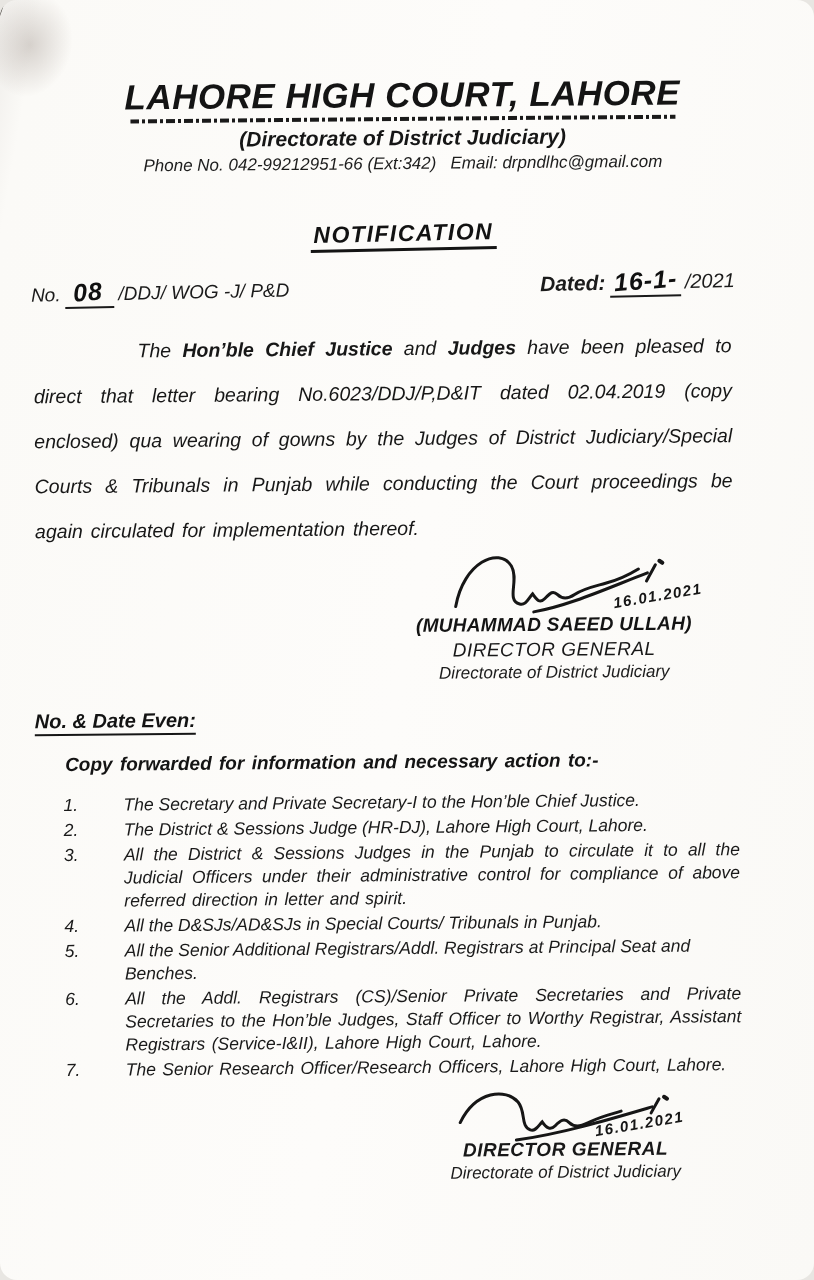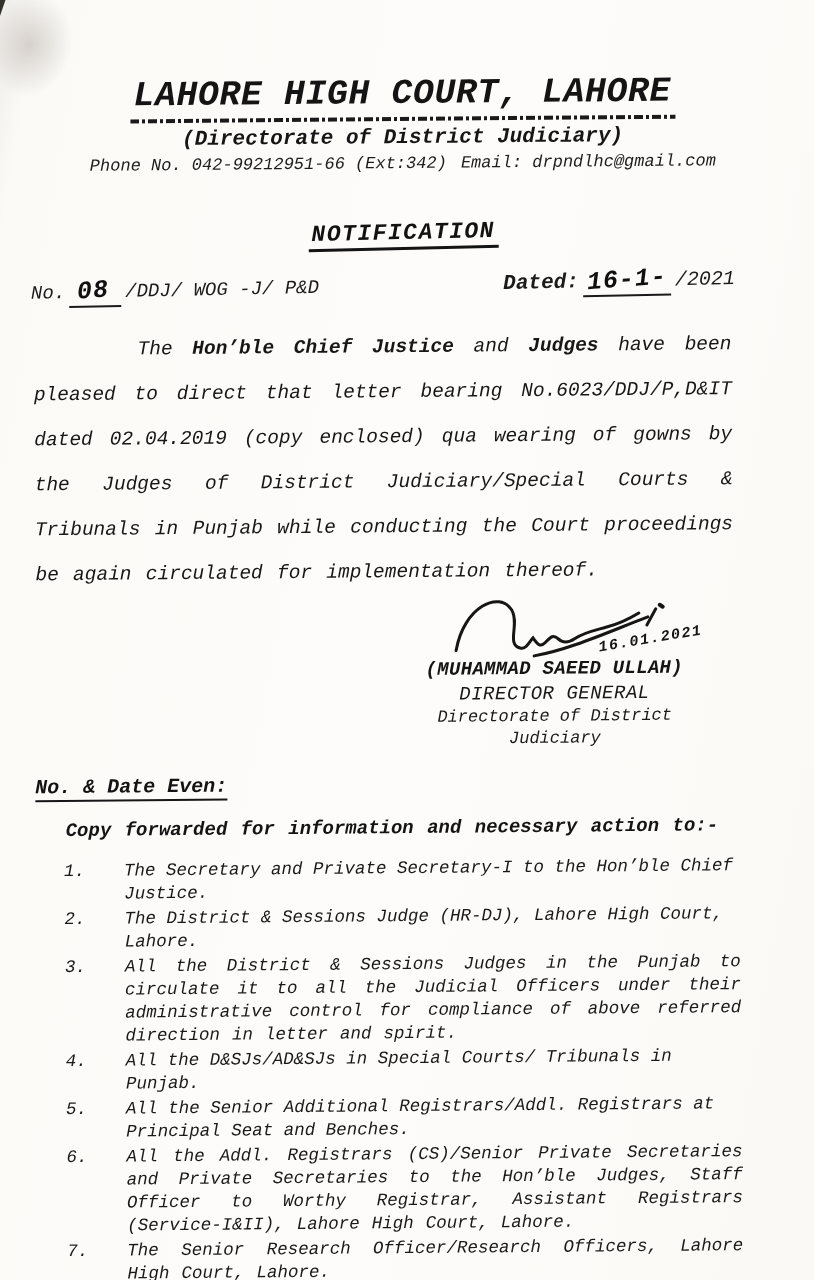"LAHORE HIGH COURT, LAHORE" .page { border-radius: none -> 17px; font-family: Liberation Mono, monospace -> Liberation Sans, sans-serif }
